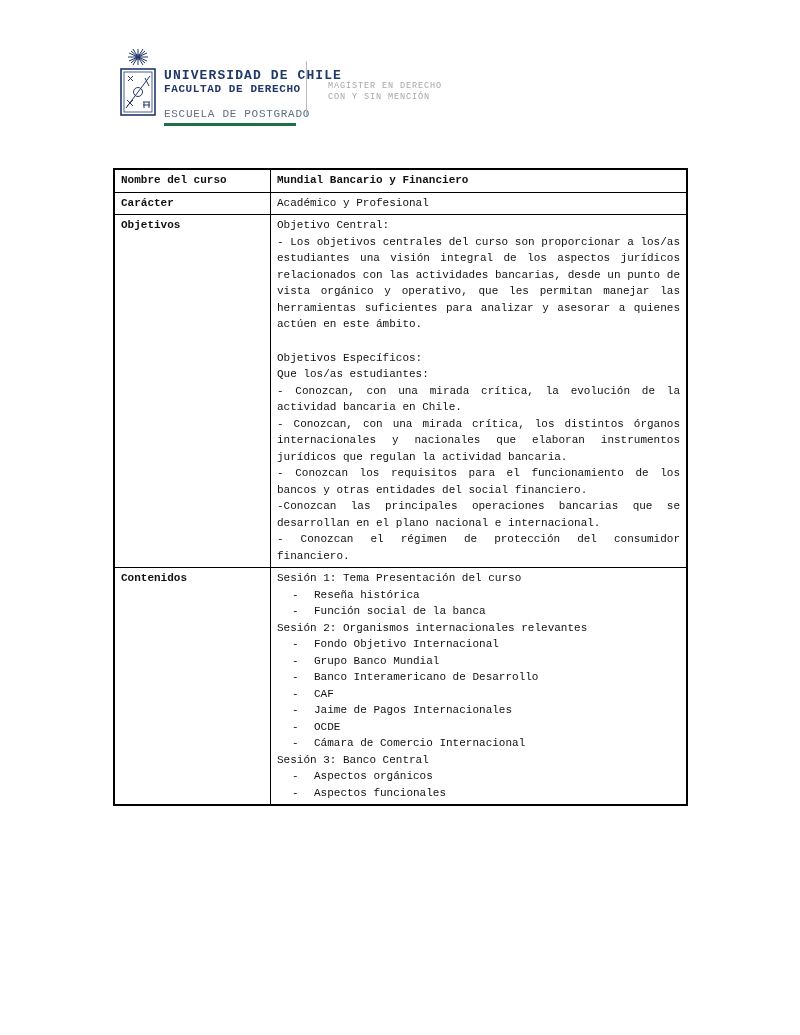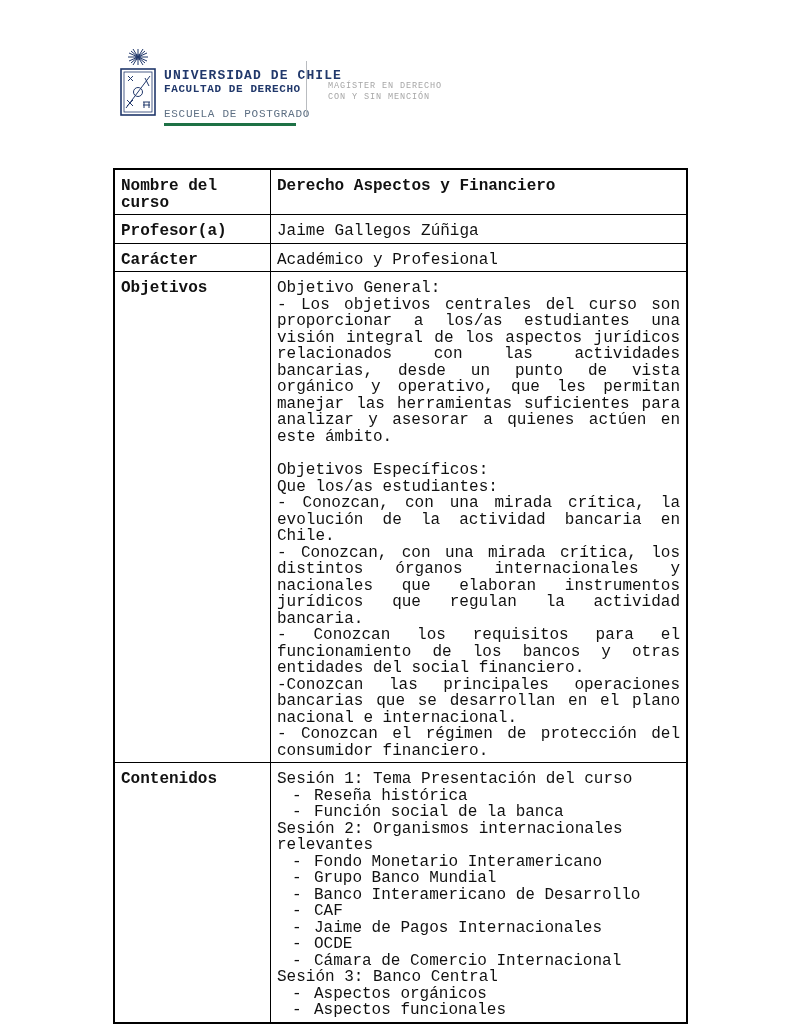"Nombre del curso" table.course td { font-size: 16px -> 11px; padding: 8px 6px 3px 6px -> 2px 6px 3px 6px }
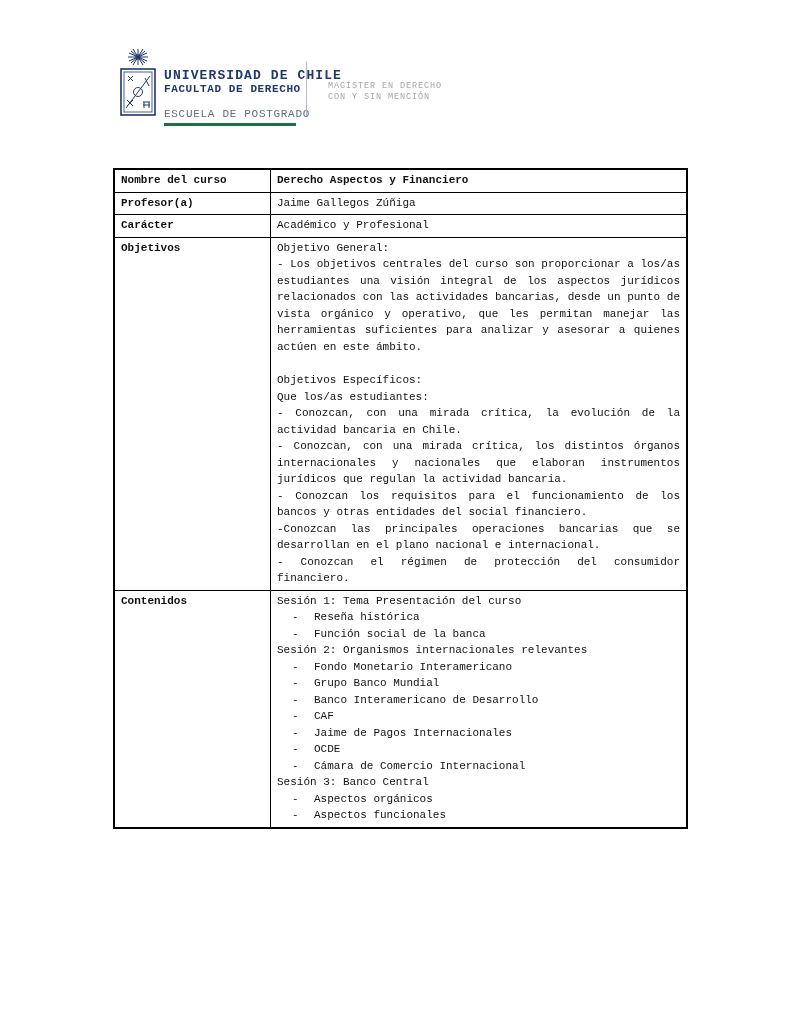"Derecho Aspectos y Financiero" td.val { text: Derecho Aspectos -> Mundial Bancario }
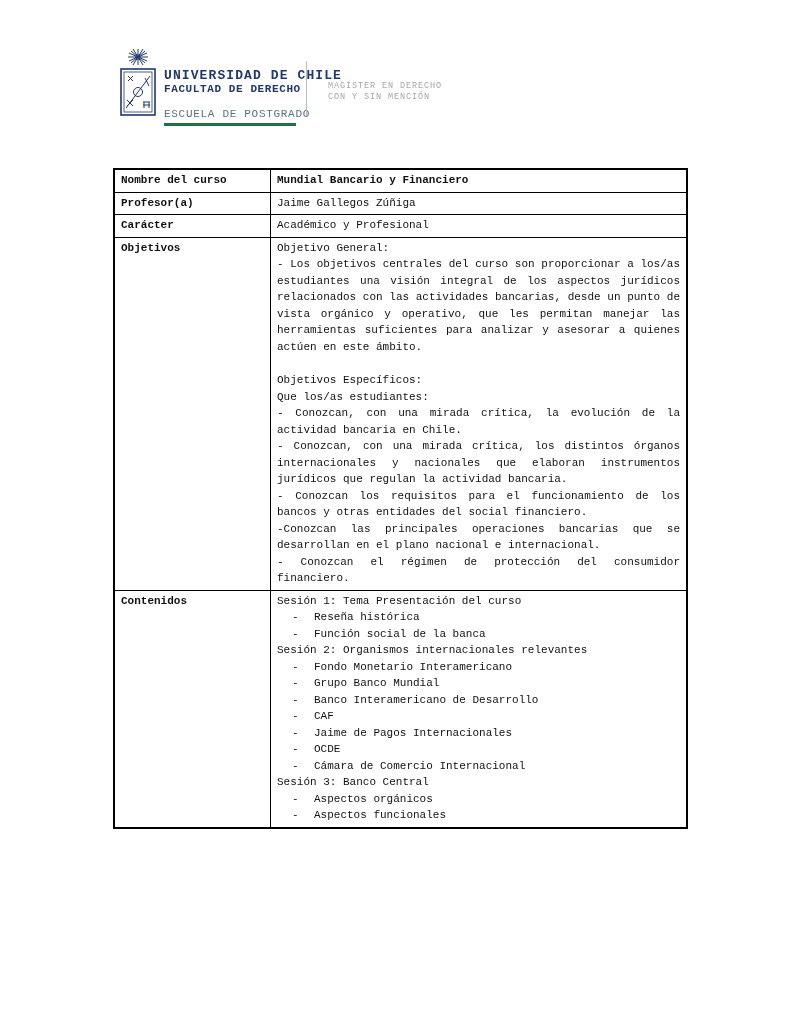"Profesor(a)" tr { html: <tr> <td>Profesor(a)</td> <td>Jaime Gallegos Zúñiga</td> </tr> -> none }
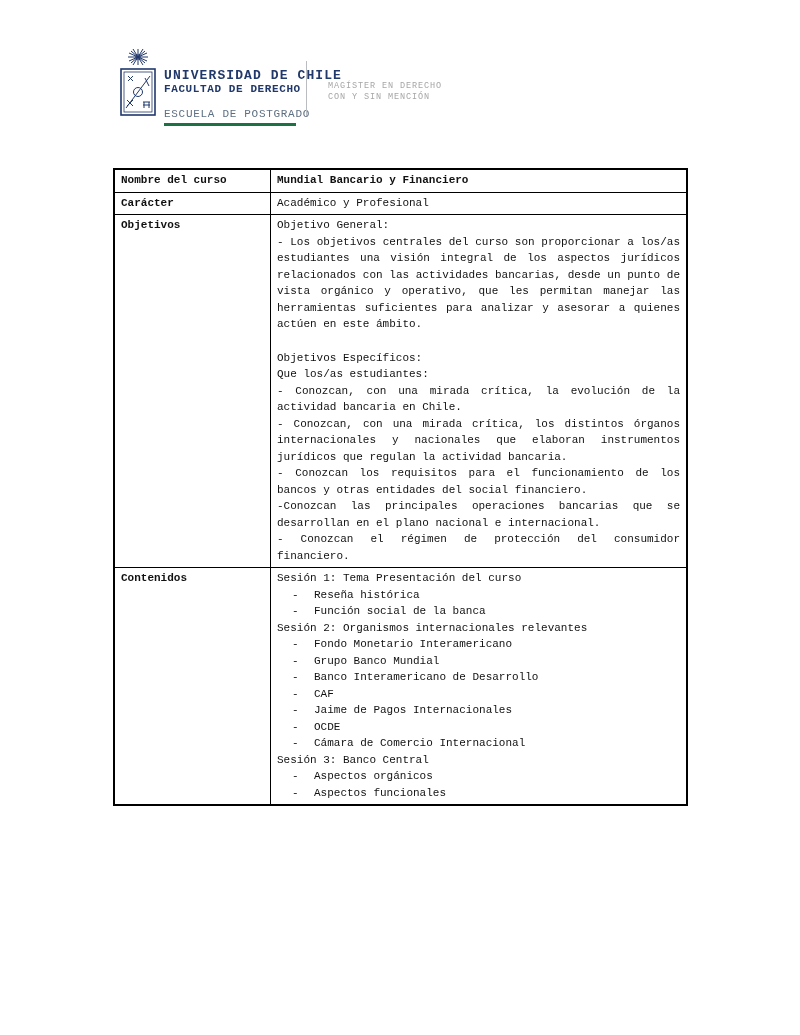"Objetivo General:" p { text: General -> Central }
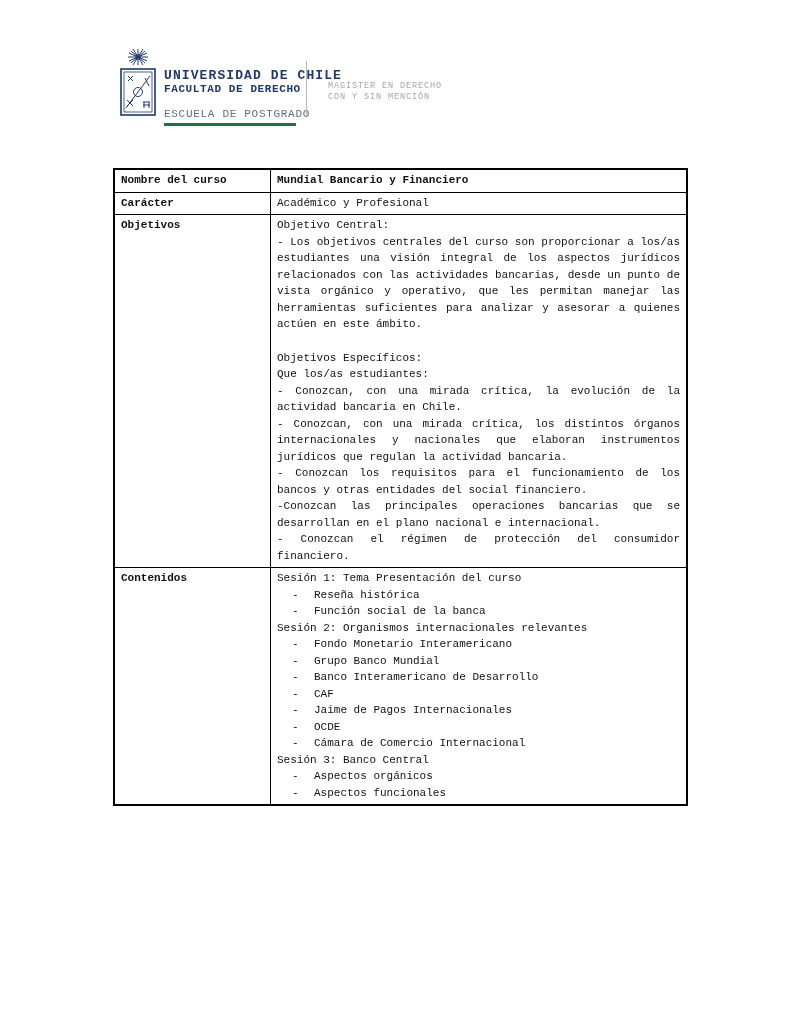"Fondo Monetario Interamericano" span.itxt { text: Monetario Interamericano -> Objetivo Internacional }
